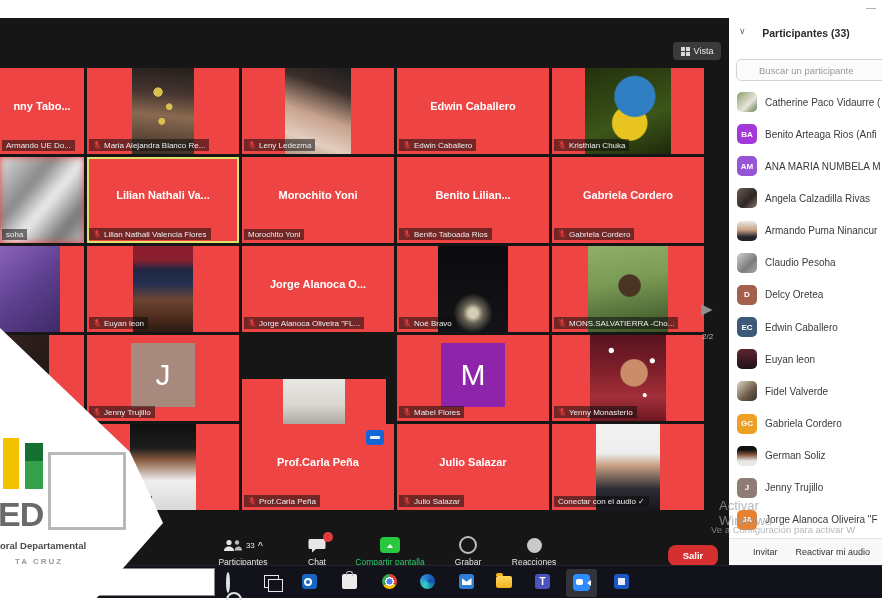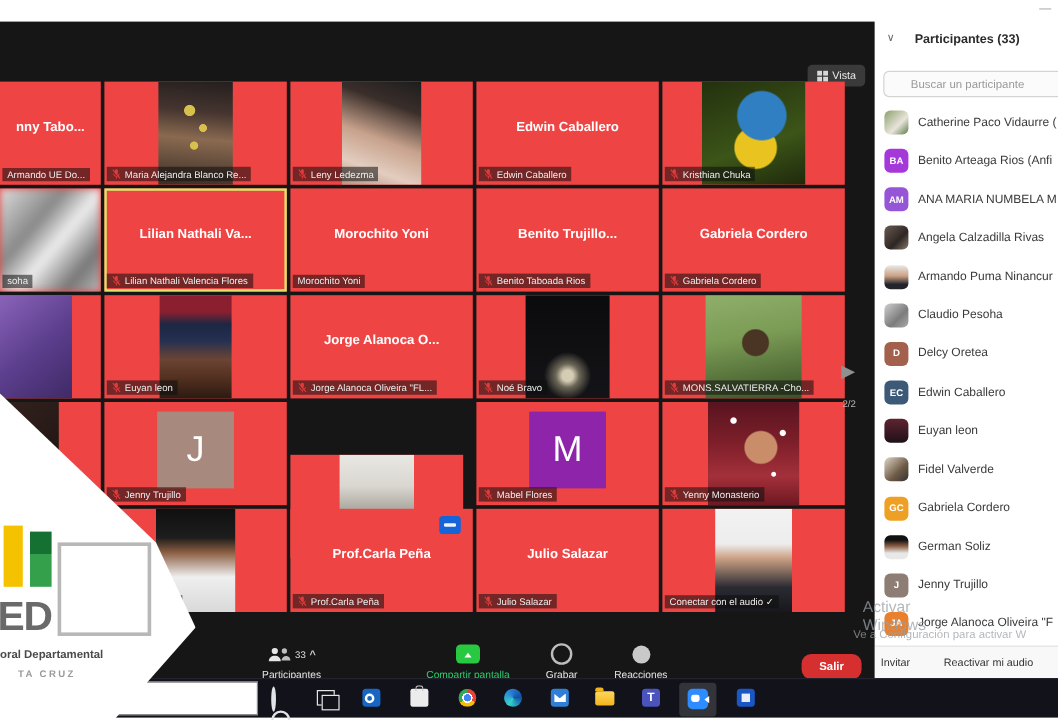"Vista" #vista-btn { margin-top: 12px -> none }
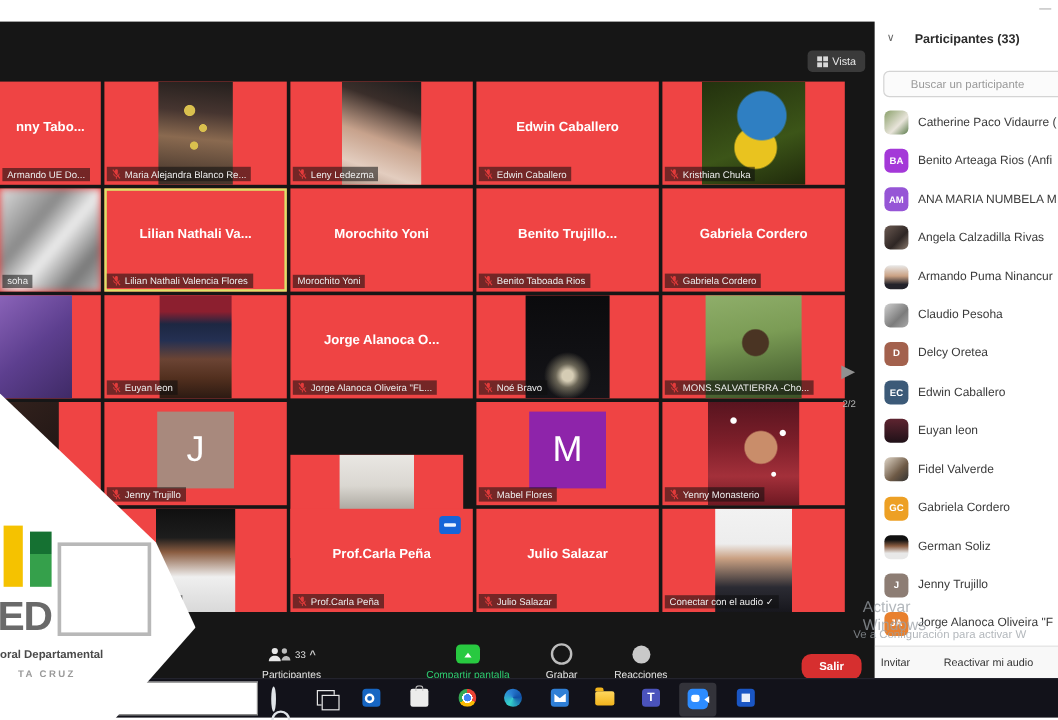"Benito Trujillo..." div.center-name { text: Trujillo -> Lilian }
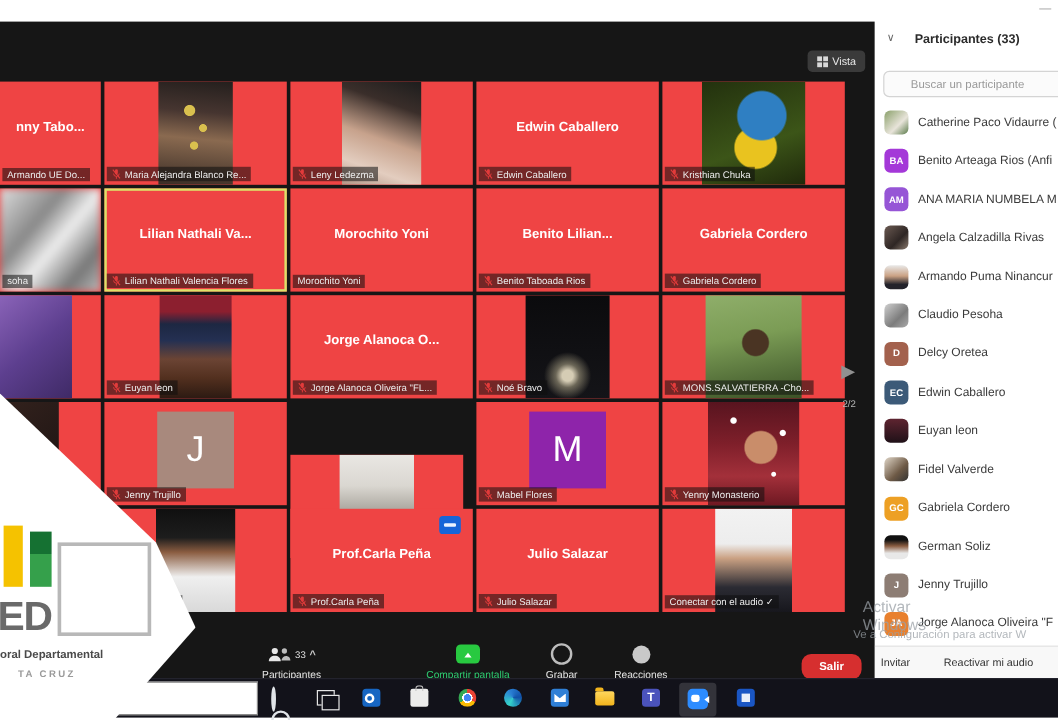"Invitar" #p-footer { gap: 28px -> 18px; padding-left: 5px -> 24px }
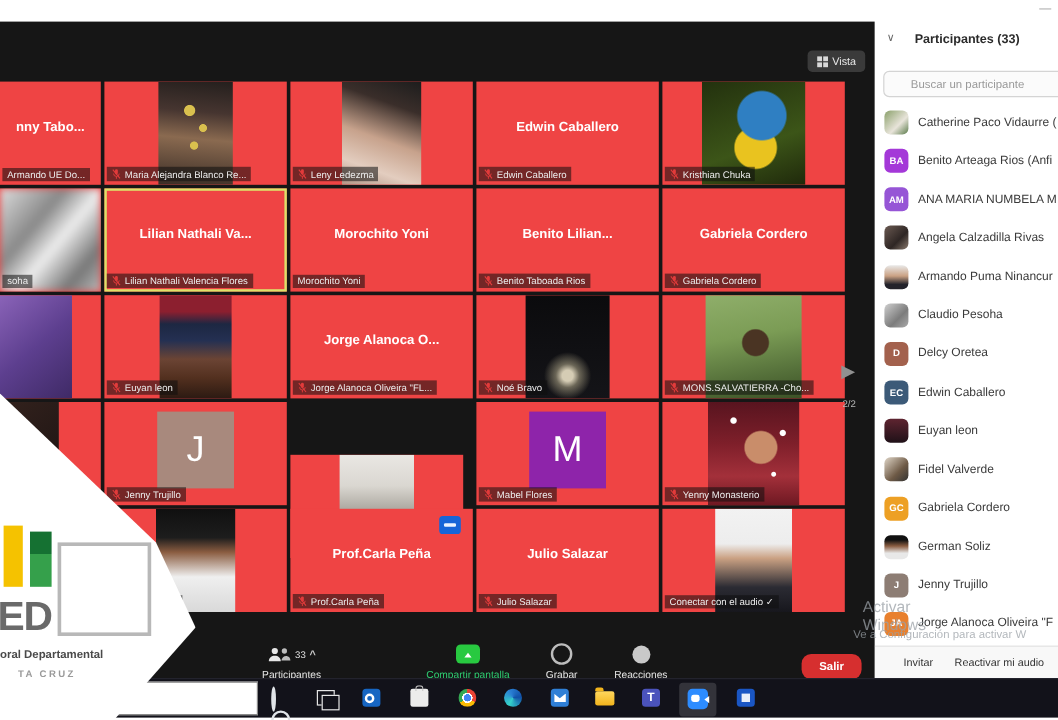"Chat" div.tb-item { html: none -> <div> <div> <svg> <path></path> </svg> <span></span> </div> <div>Chat</div> </div> }
